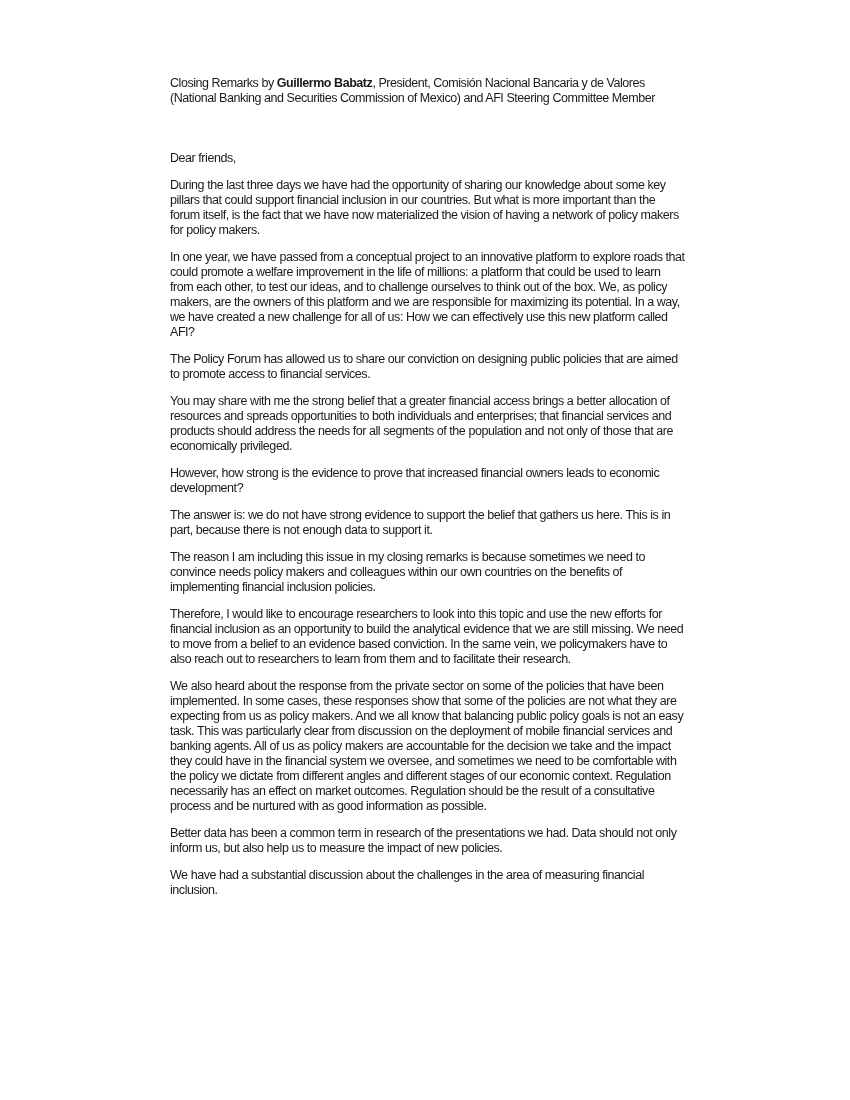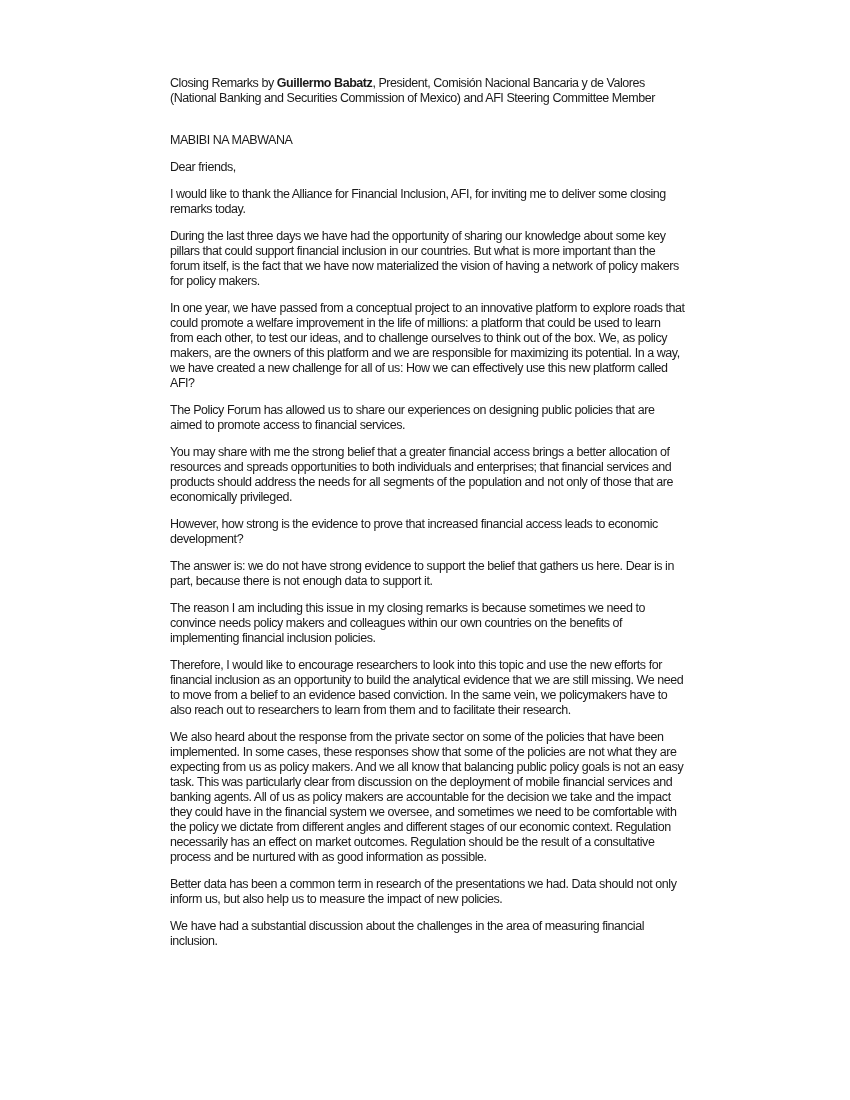"Closing Remarks by Guillermo Babatz," .doc-heading { margin: 0 0 27px 0 -> 0 0 45px 0 }
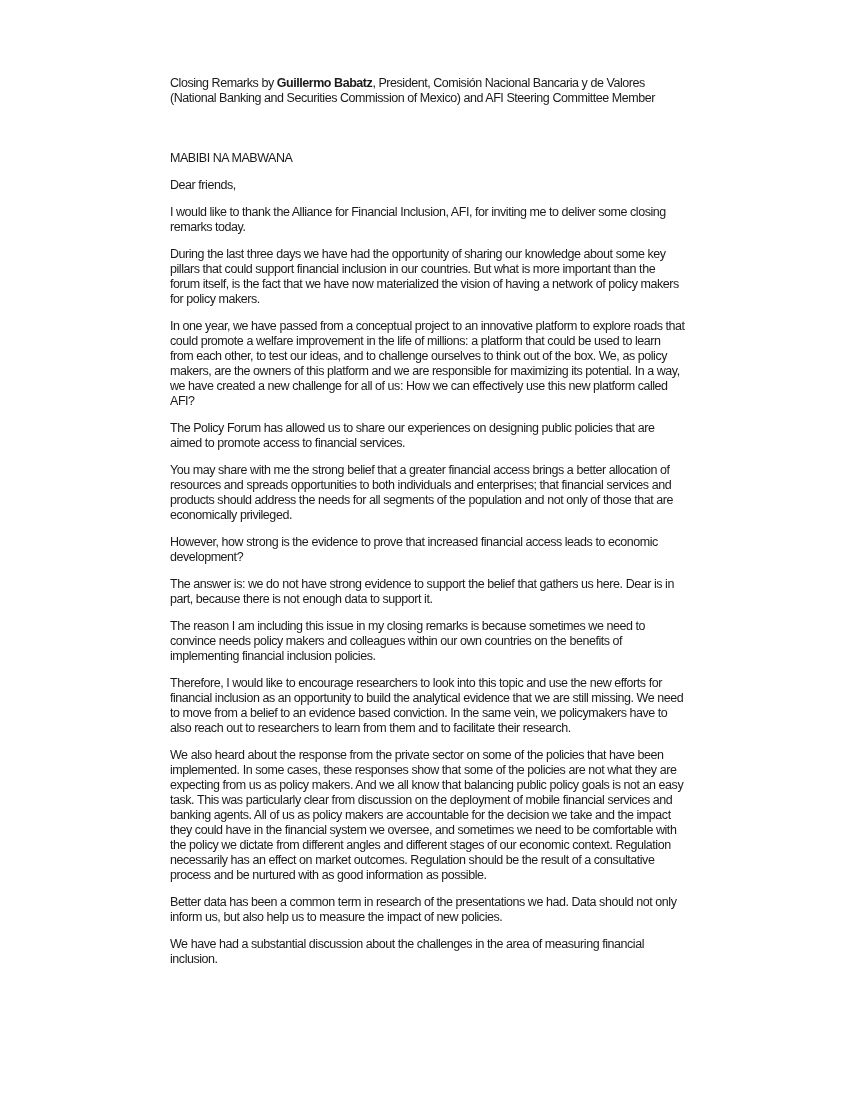"MABIBI NA MABWANA" p.para { html: <p>MABIBI NA MABWANA</p> -> none }
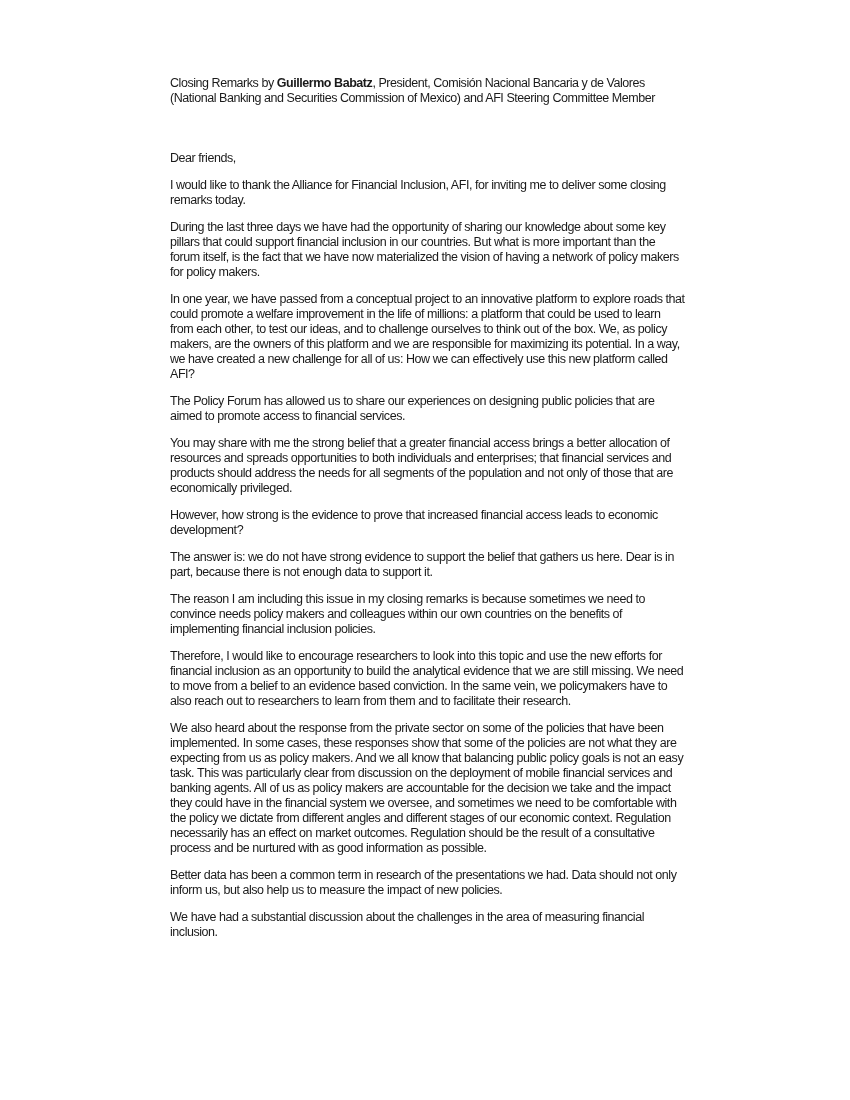"I would like to thank" p.para { html: <p>I would like to thank the Alliance for Financial Inclusion, AFI, for inviting me to deliver some closing remarks today.</p> -> none }
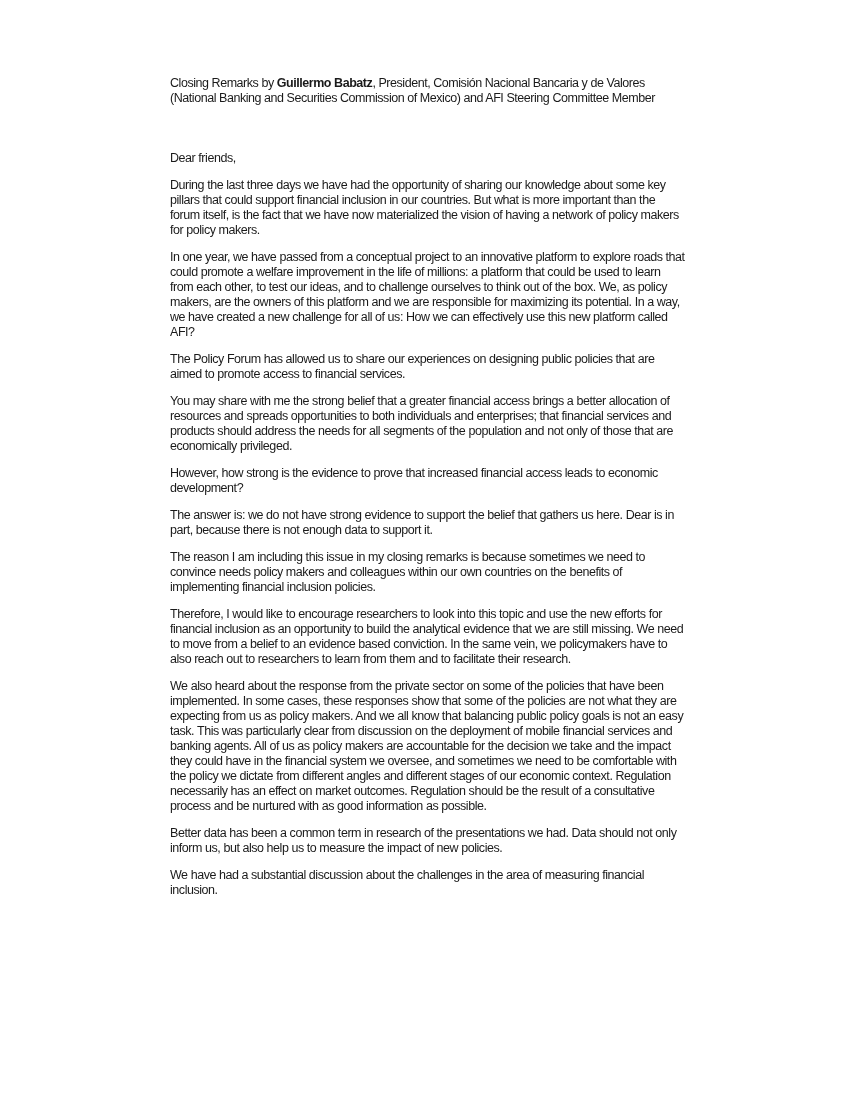"The Policy Forum has allowed" p.para { text: experiences -> conviction }
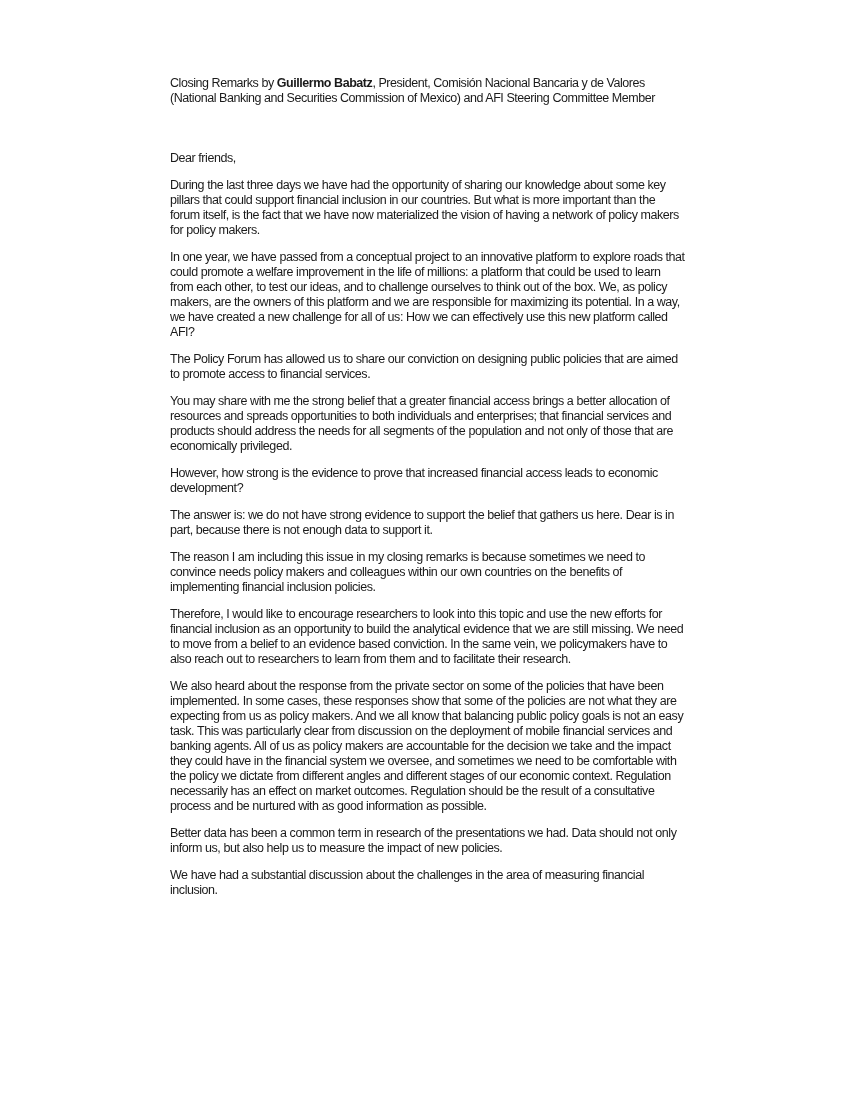"However, how strong is the" p.para { text: access -> owners }
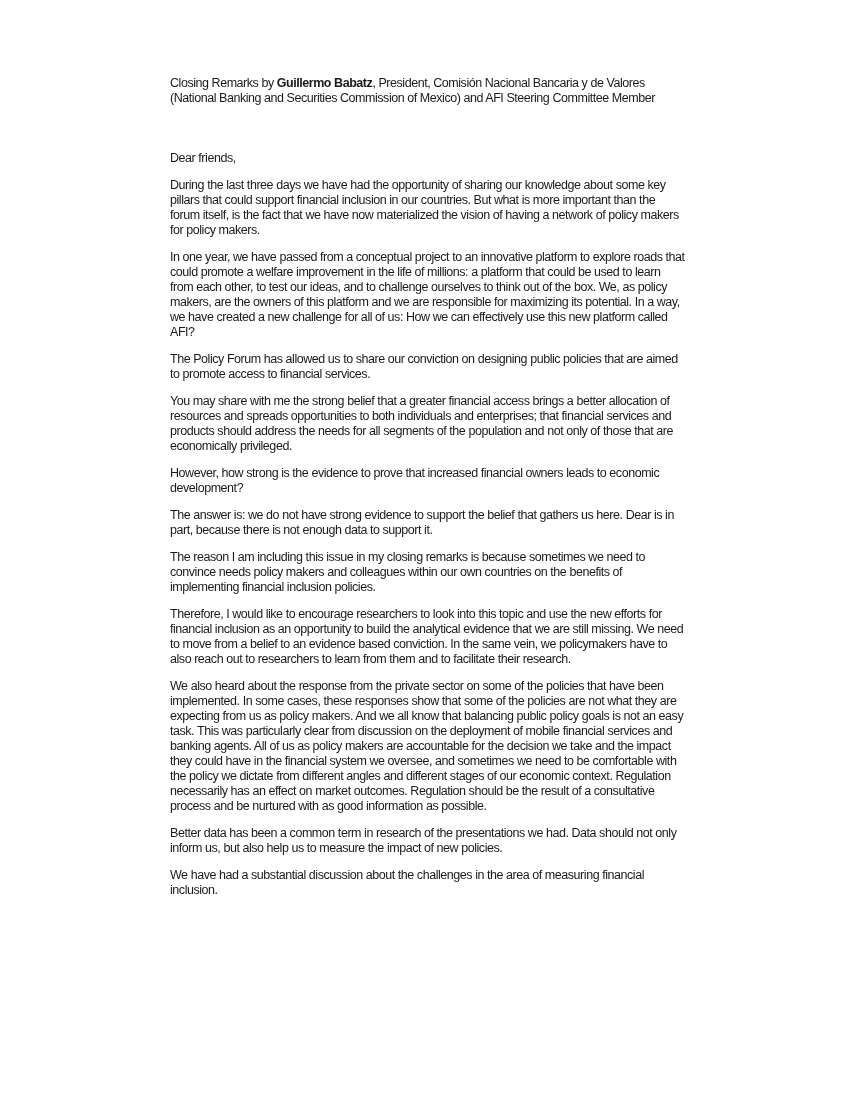"The answer is: we do" p.para { text: Dear -> This }
